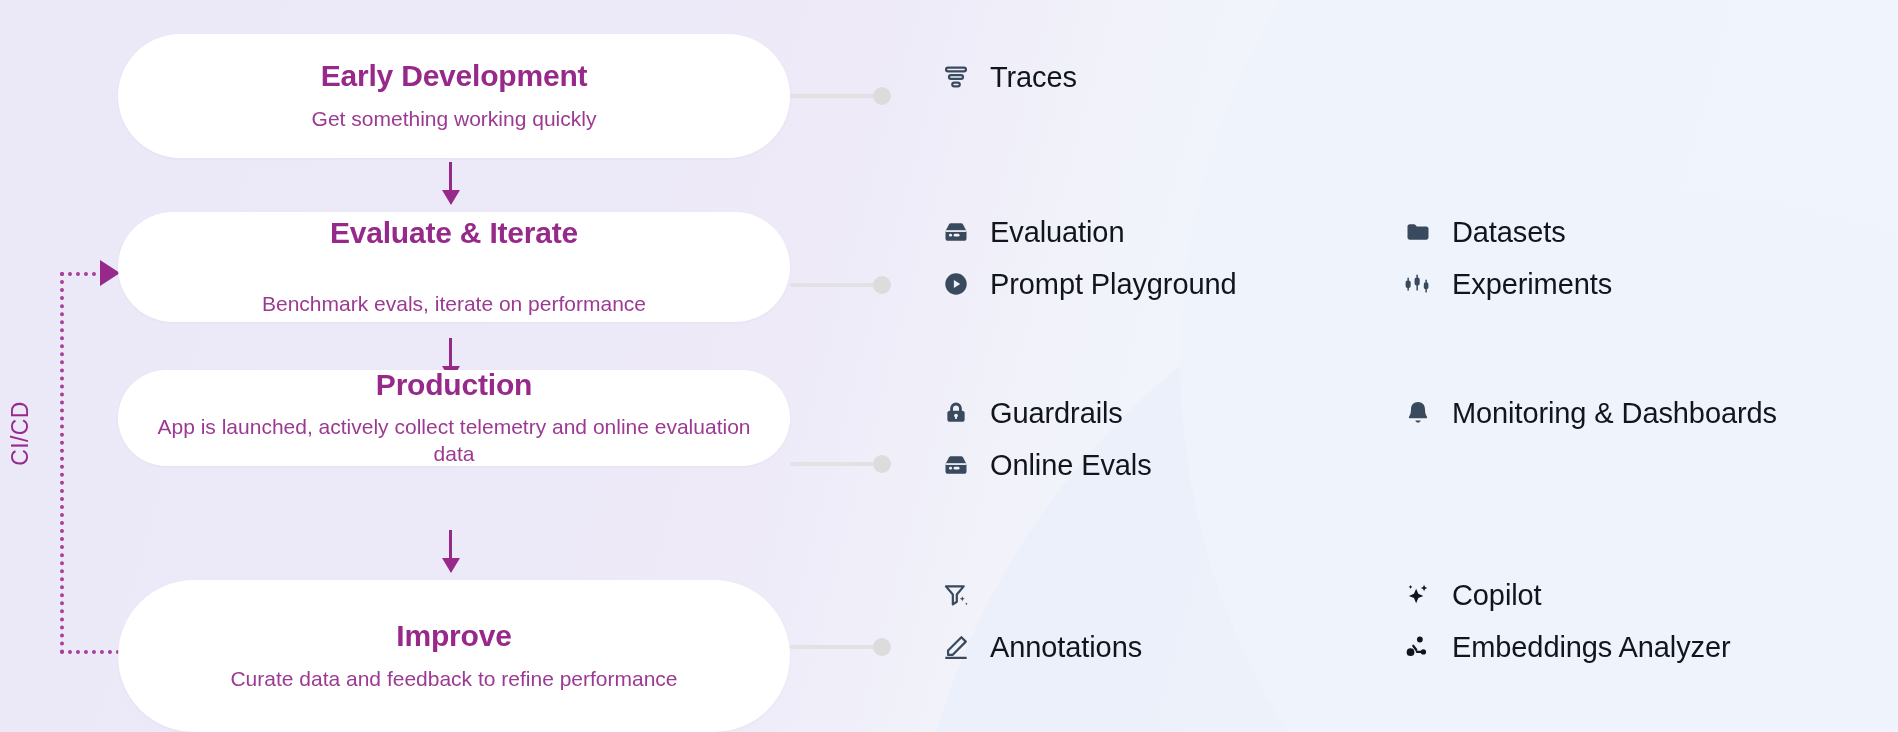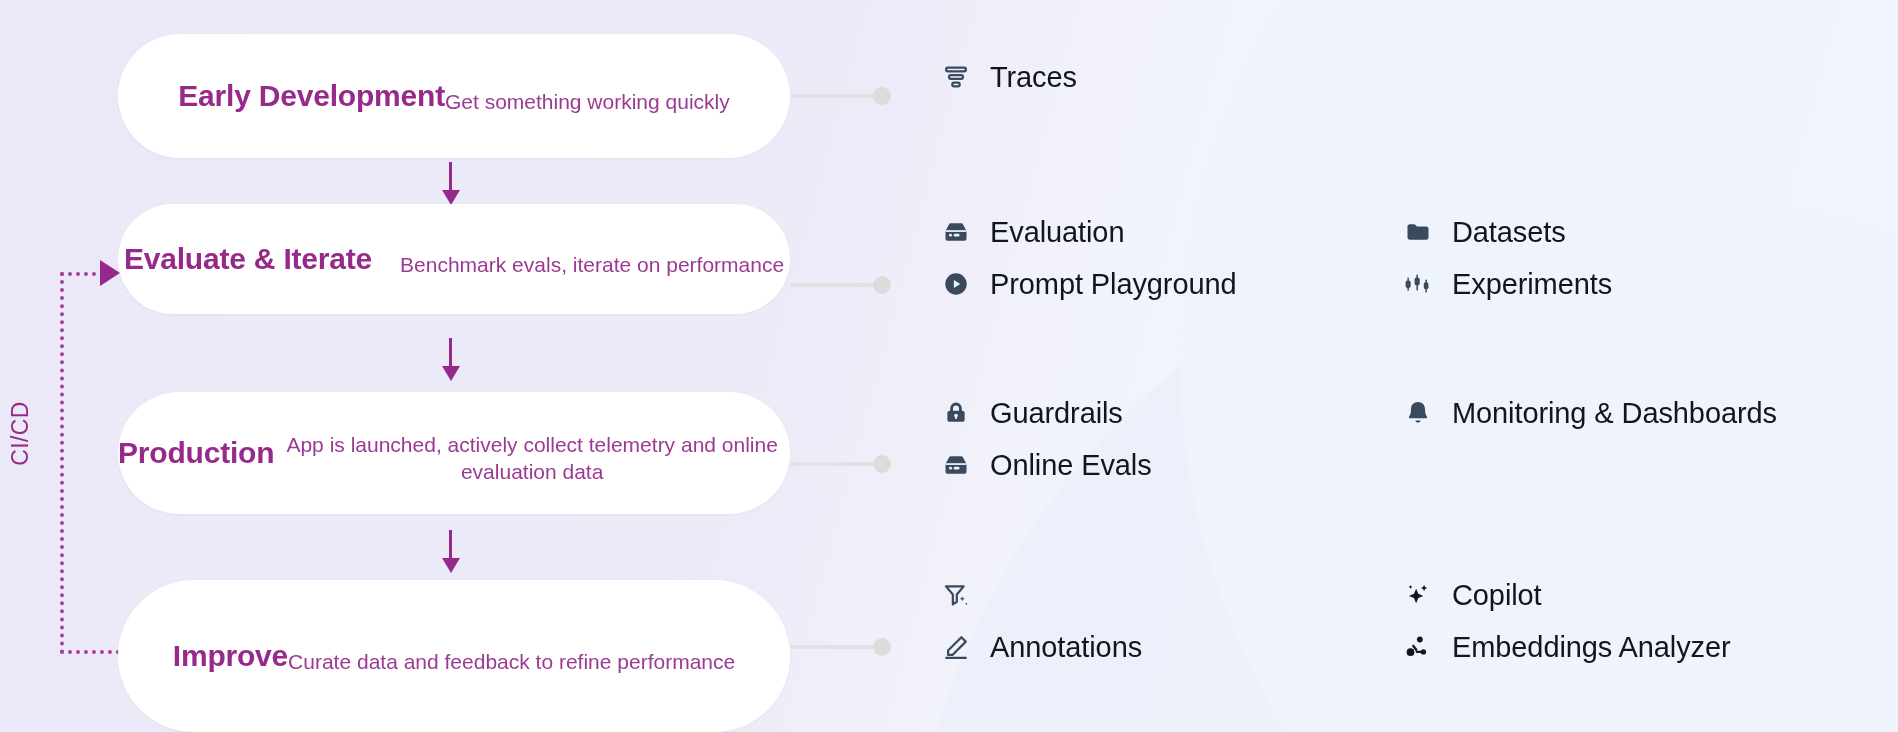"Early Development" .card { flex-direction: row -> column }
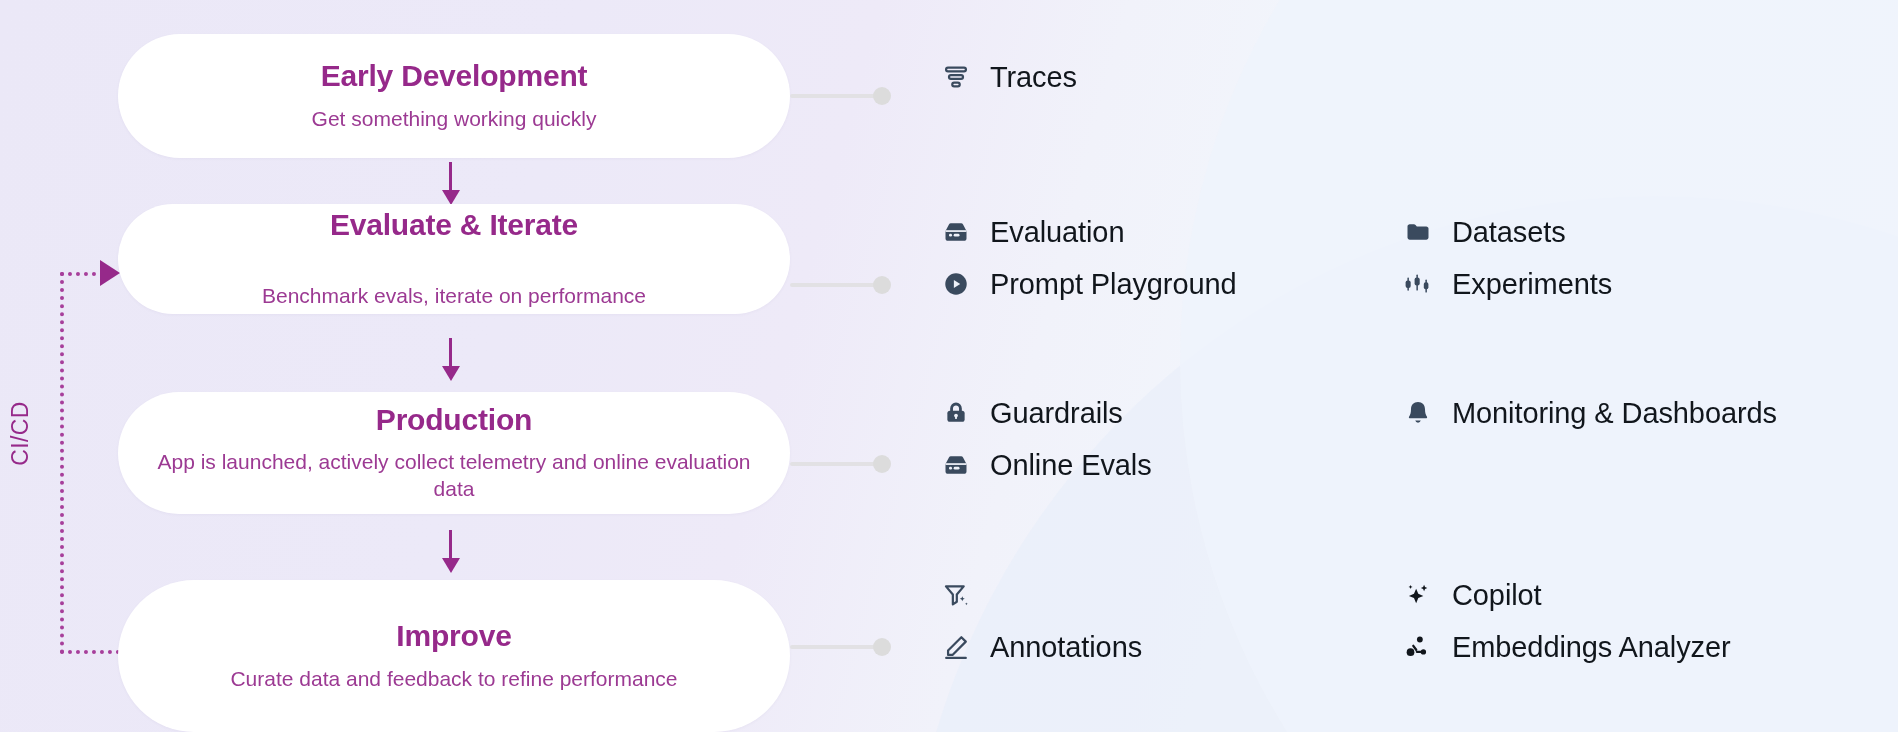"Evaluate & Iterate" #card-1 { top: 204px -> 212px }
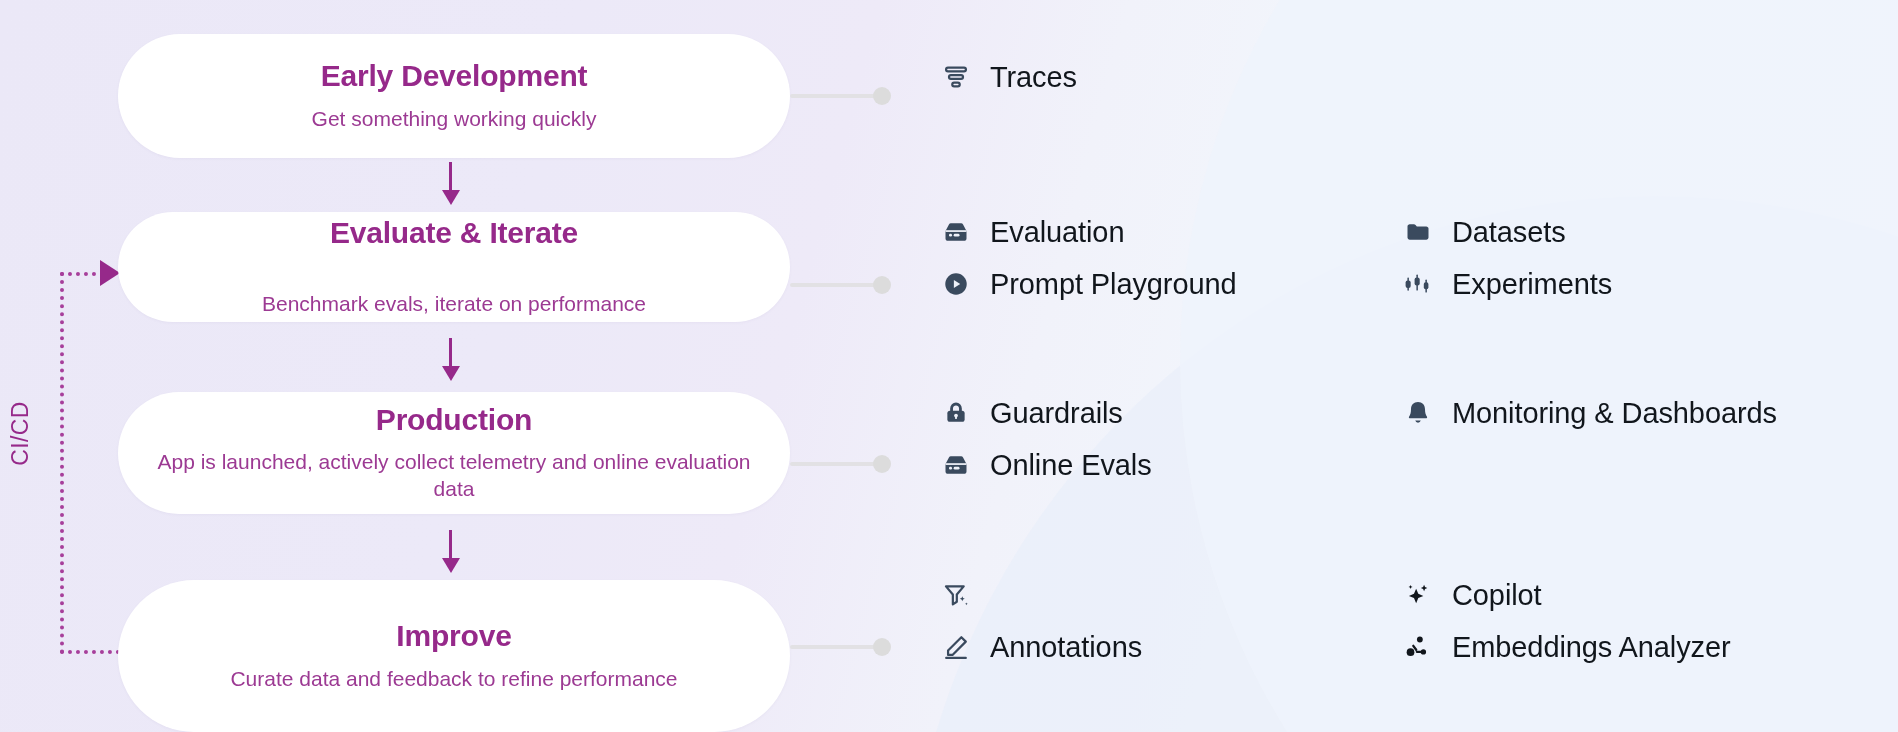"Production" #card-2 { height: 122px -> 96px; top: 392px -> 370px }
